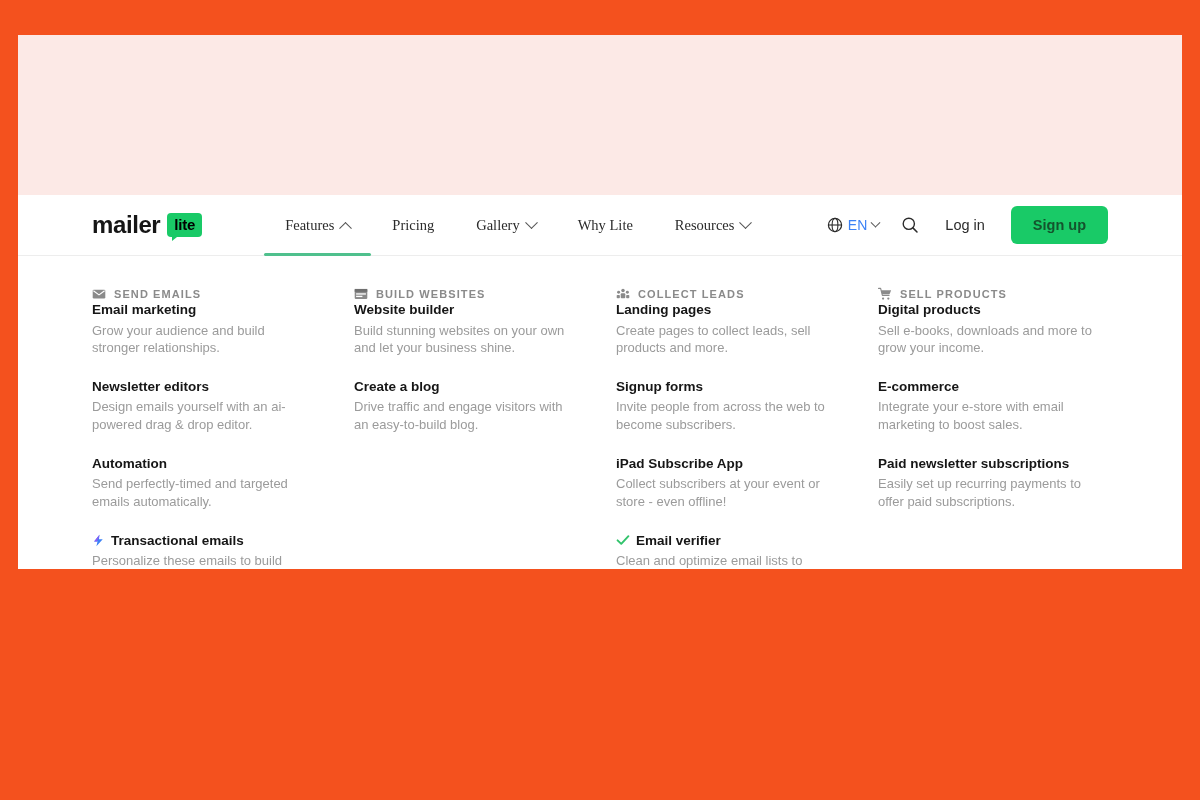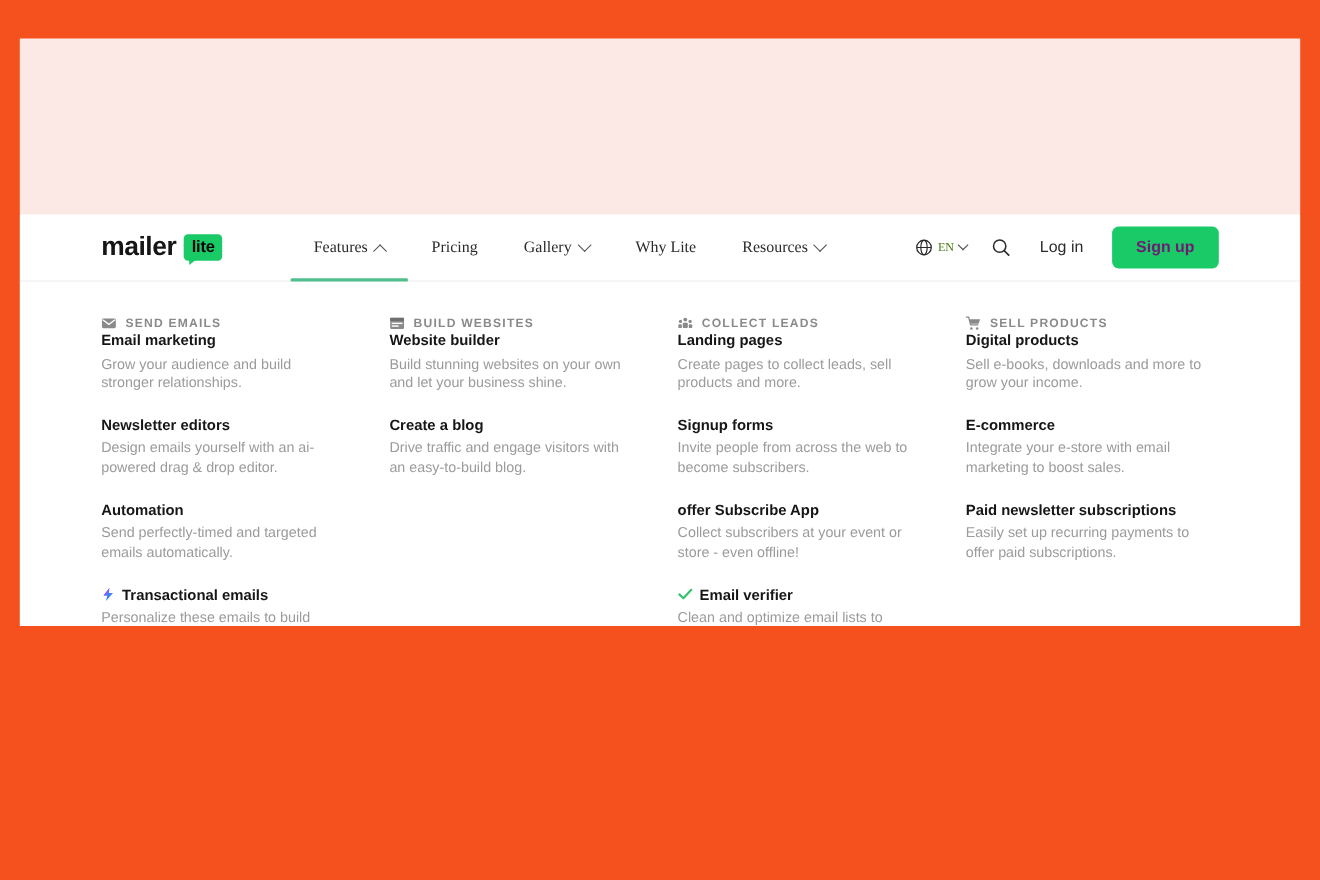"EN" .lang-switch { color: #4d7c0f -> #3b82f6; font-family: Liberation Serif, serif -> none; font-size: 11px -> 14px }
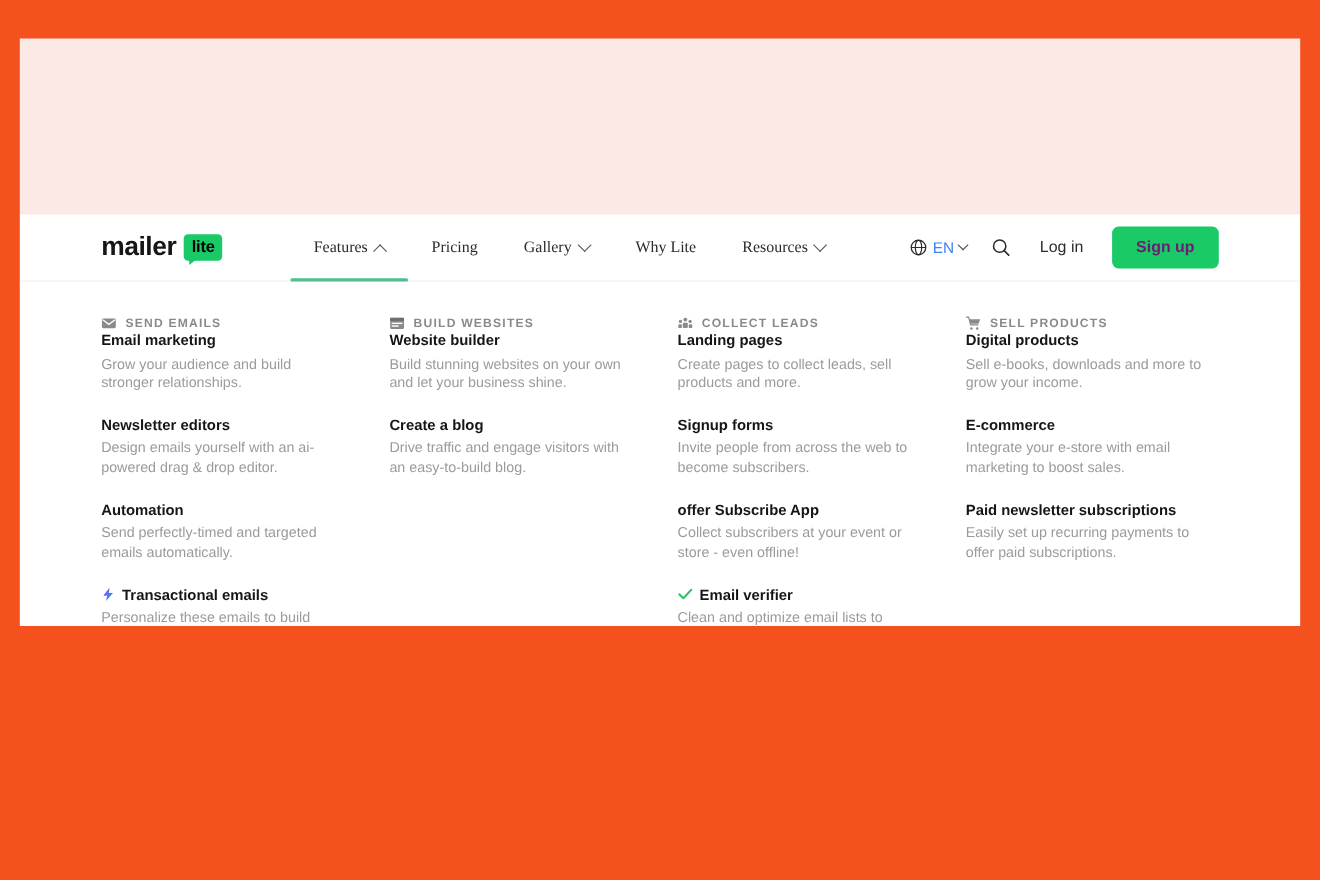"Sign up" .signup-btn { color: #701a75 -> #14532d }
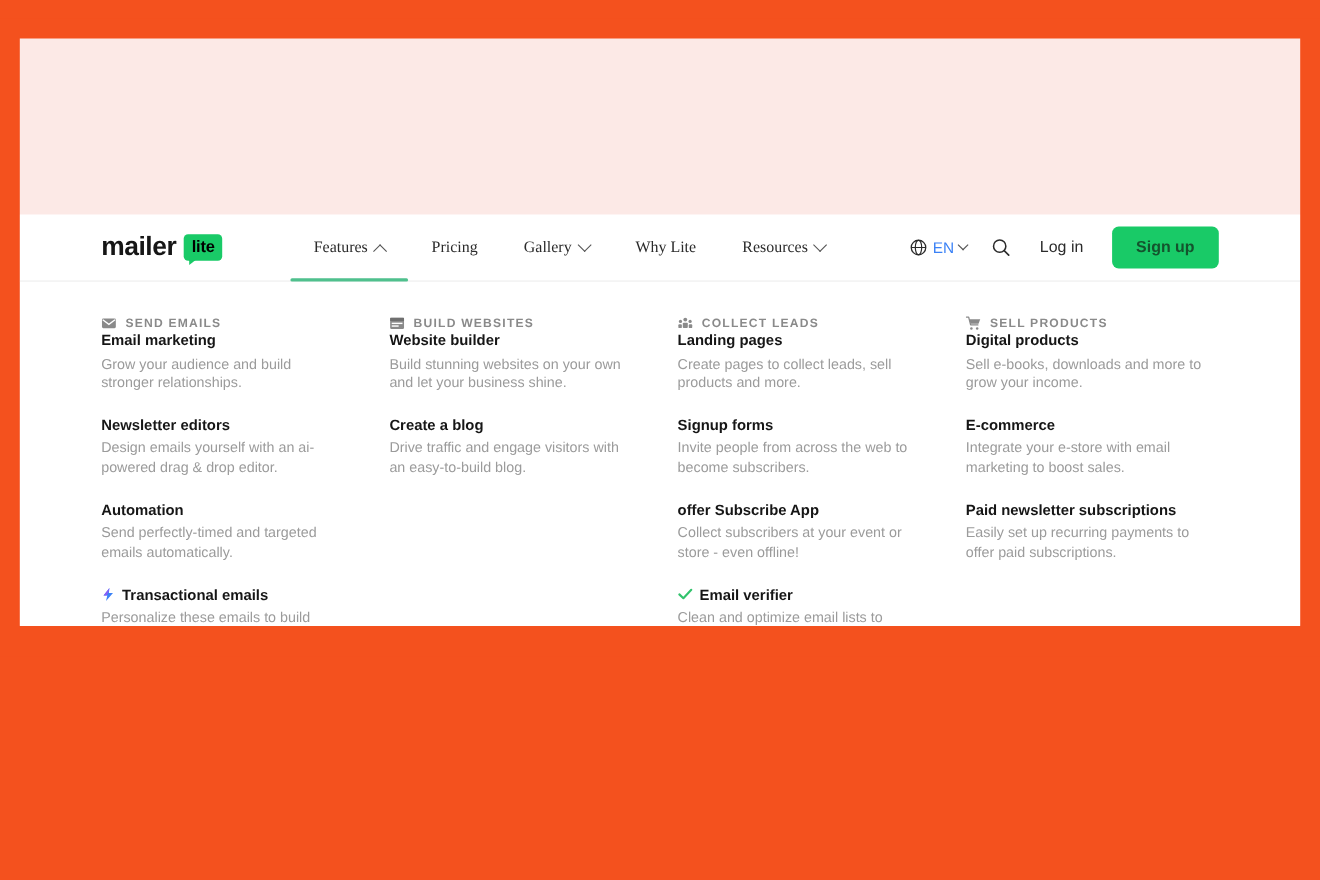"offer Subscribe App" div.menu-entry-title { text: offer -> iPad }
